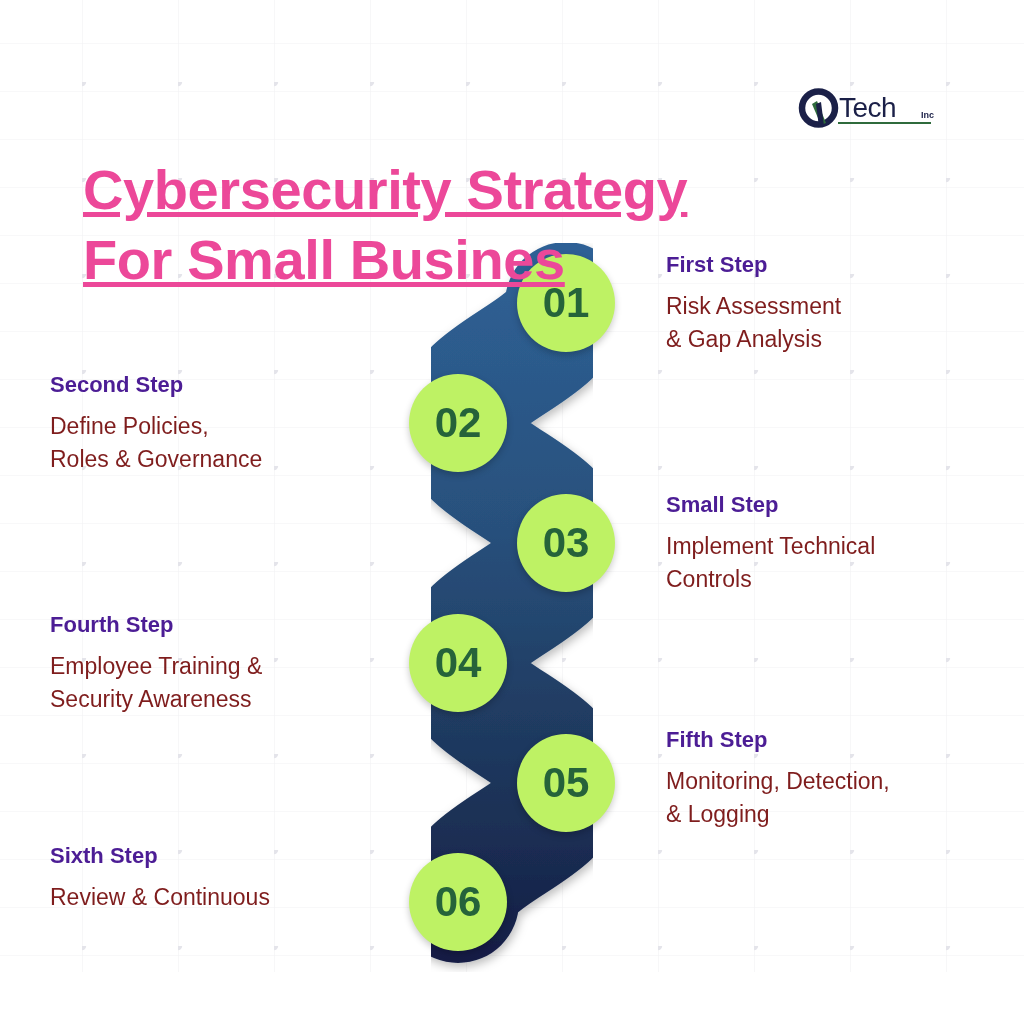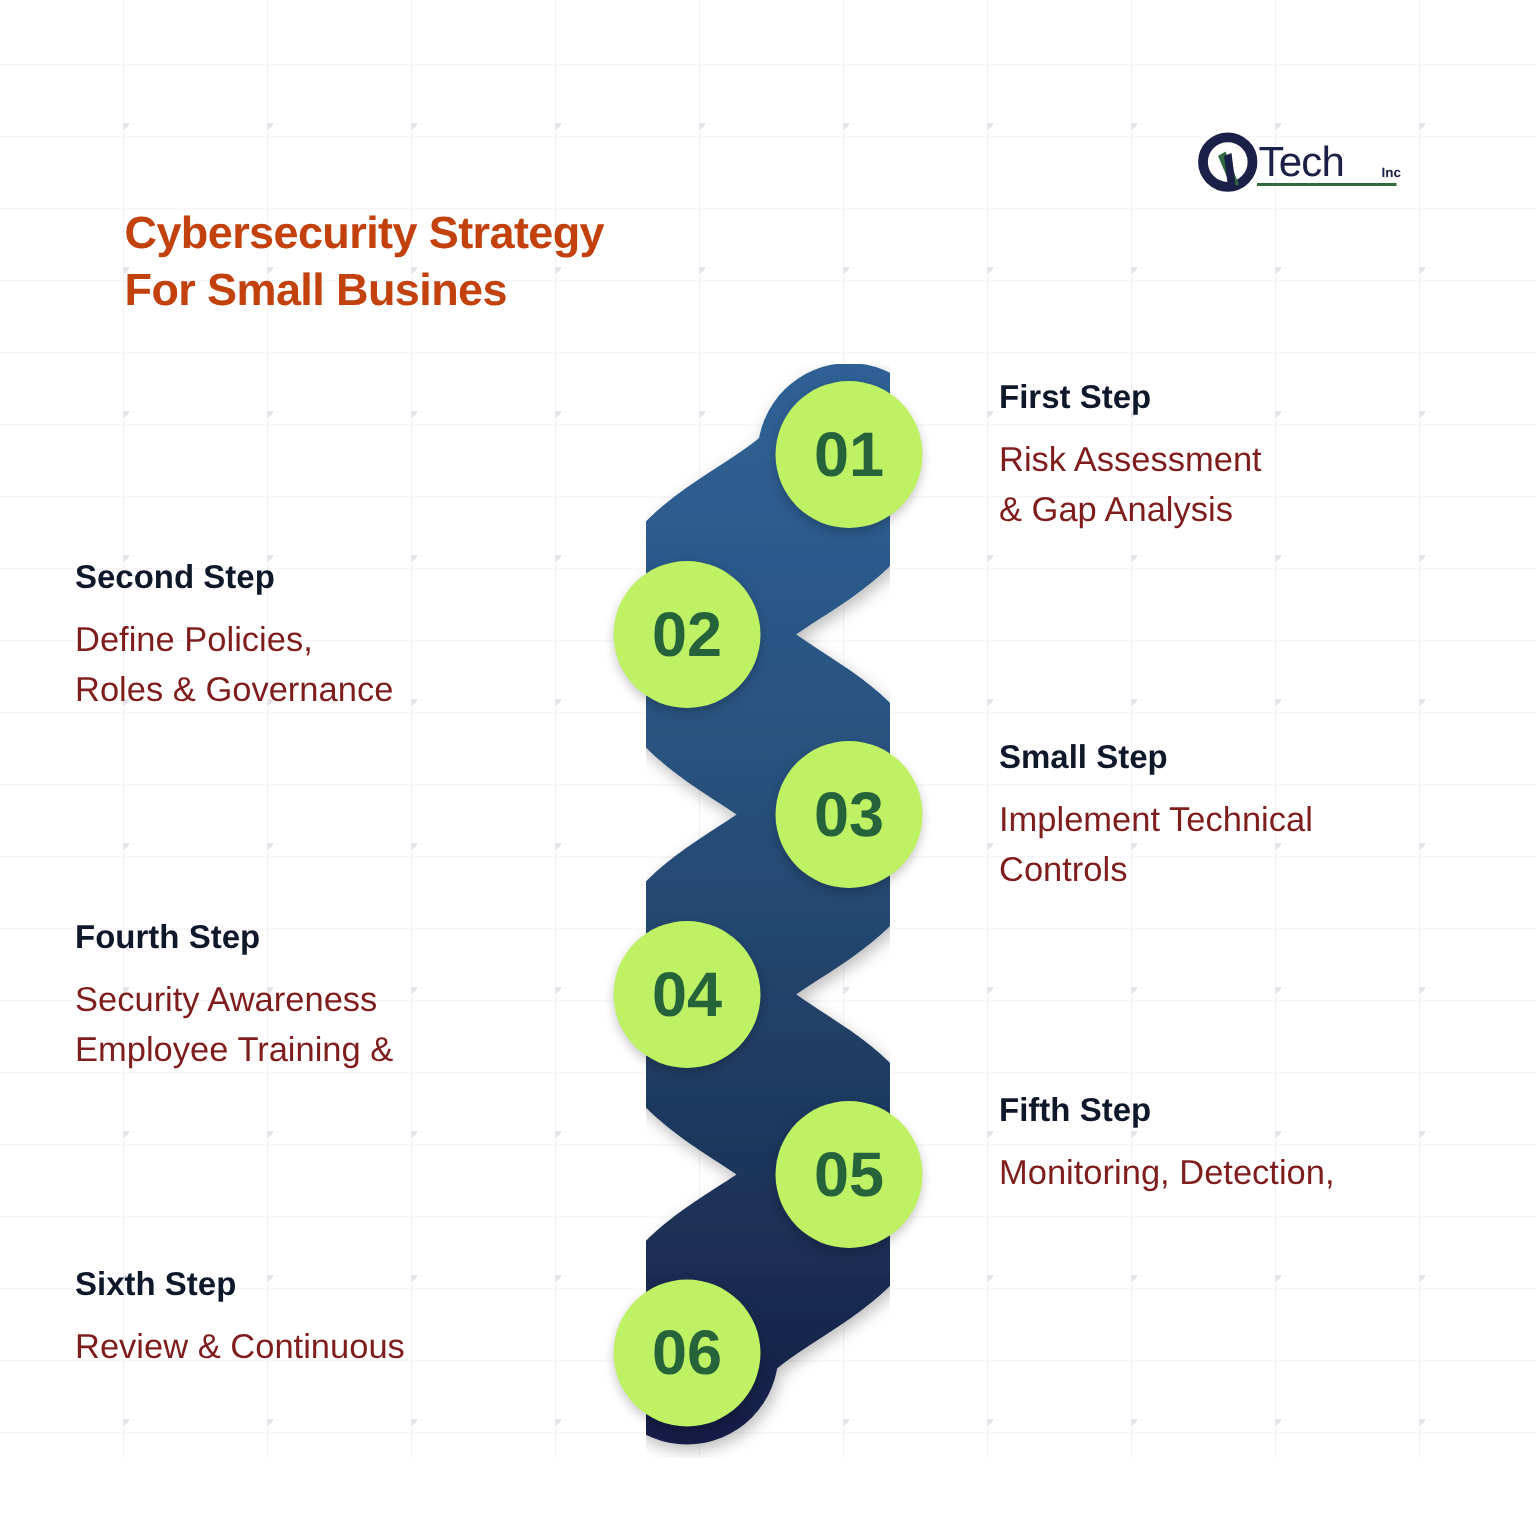"Cybersecurity Strategy" #title { color: #c2410c -> #ec4899; font-size: 30px -> 56px; text-decoration: none -> underline }
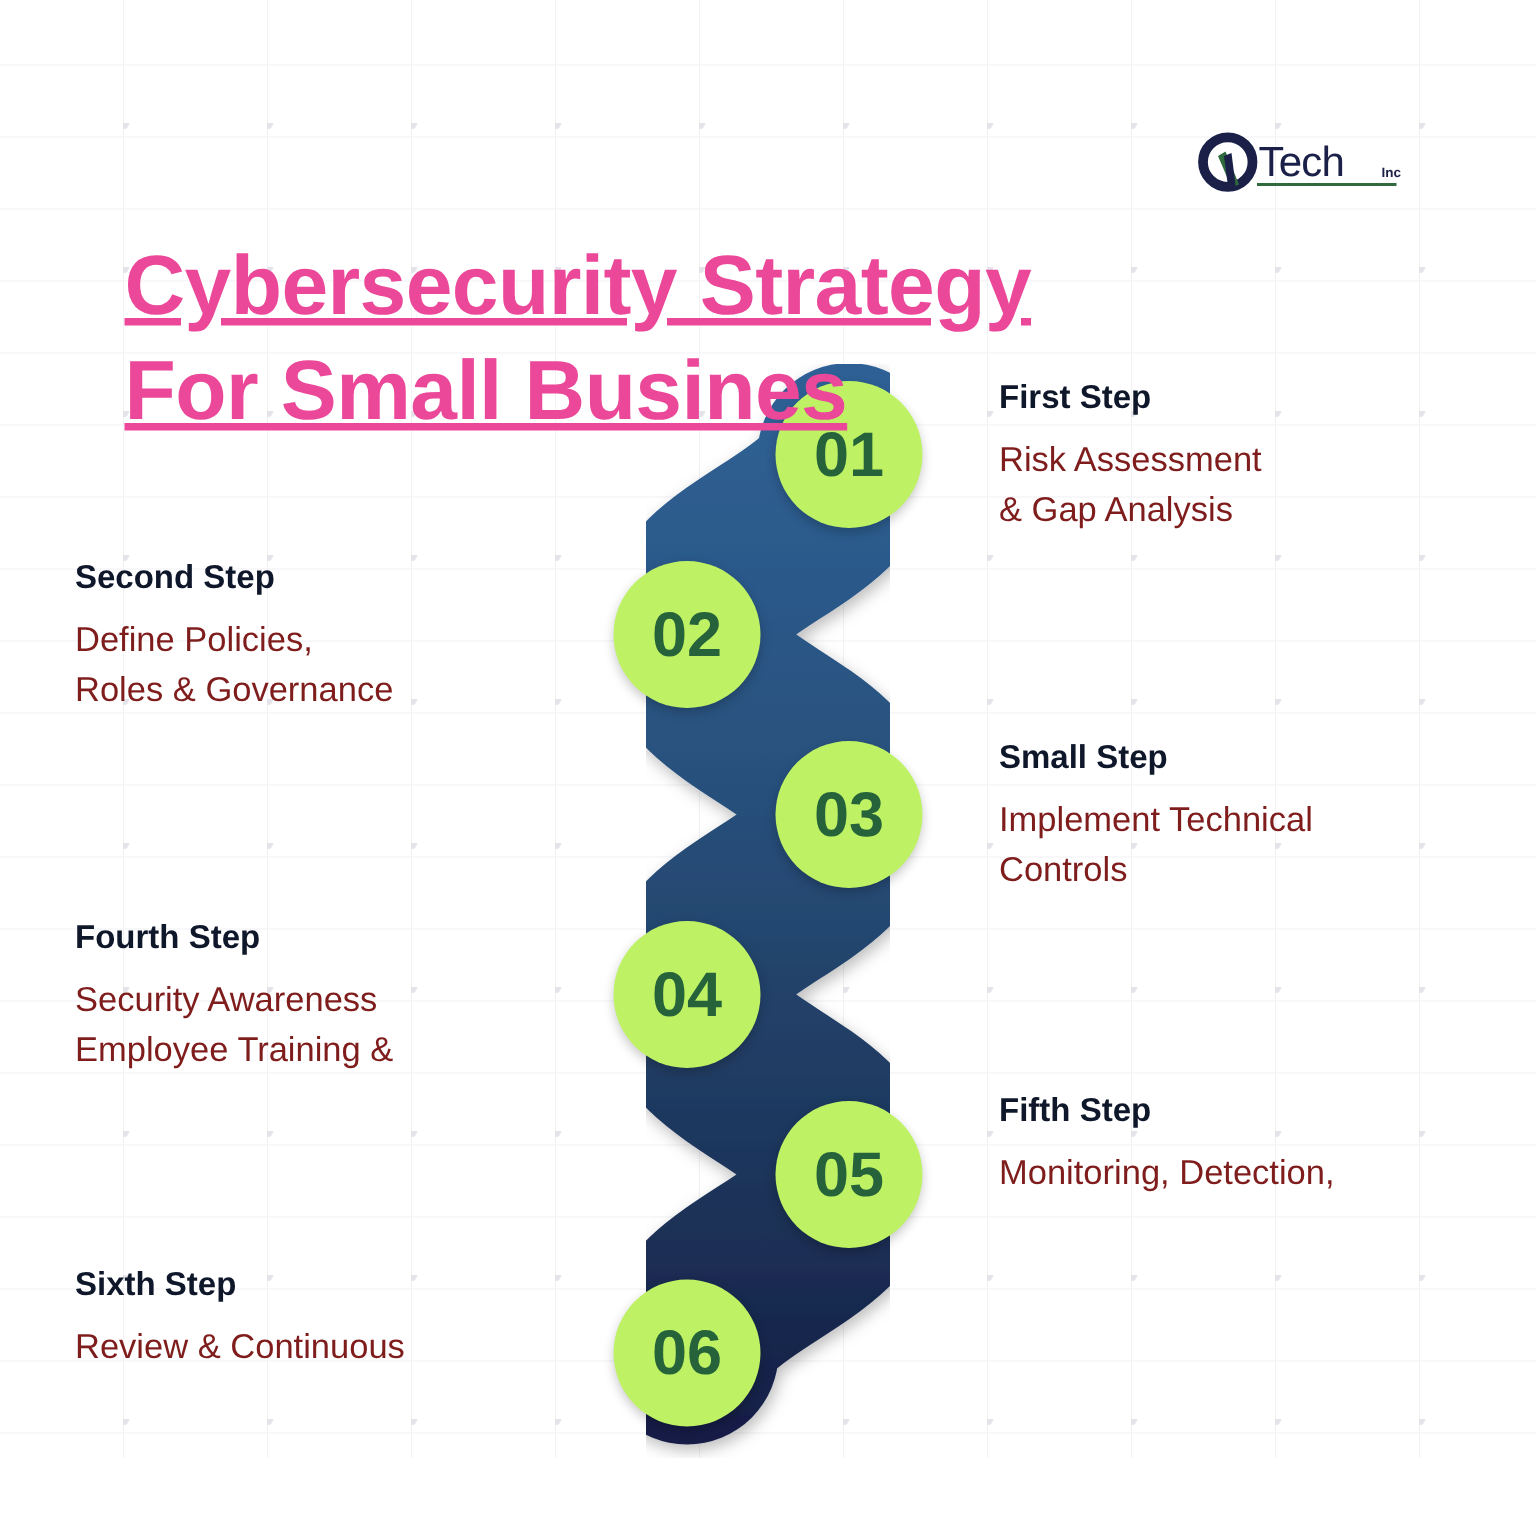"First Step" .step-title { color: #0f172a -> #4c1d95 }
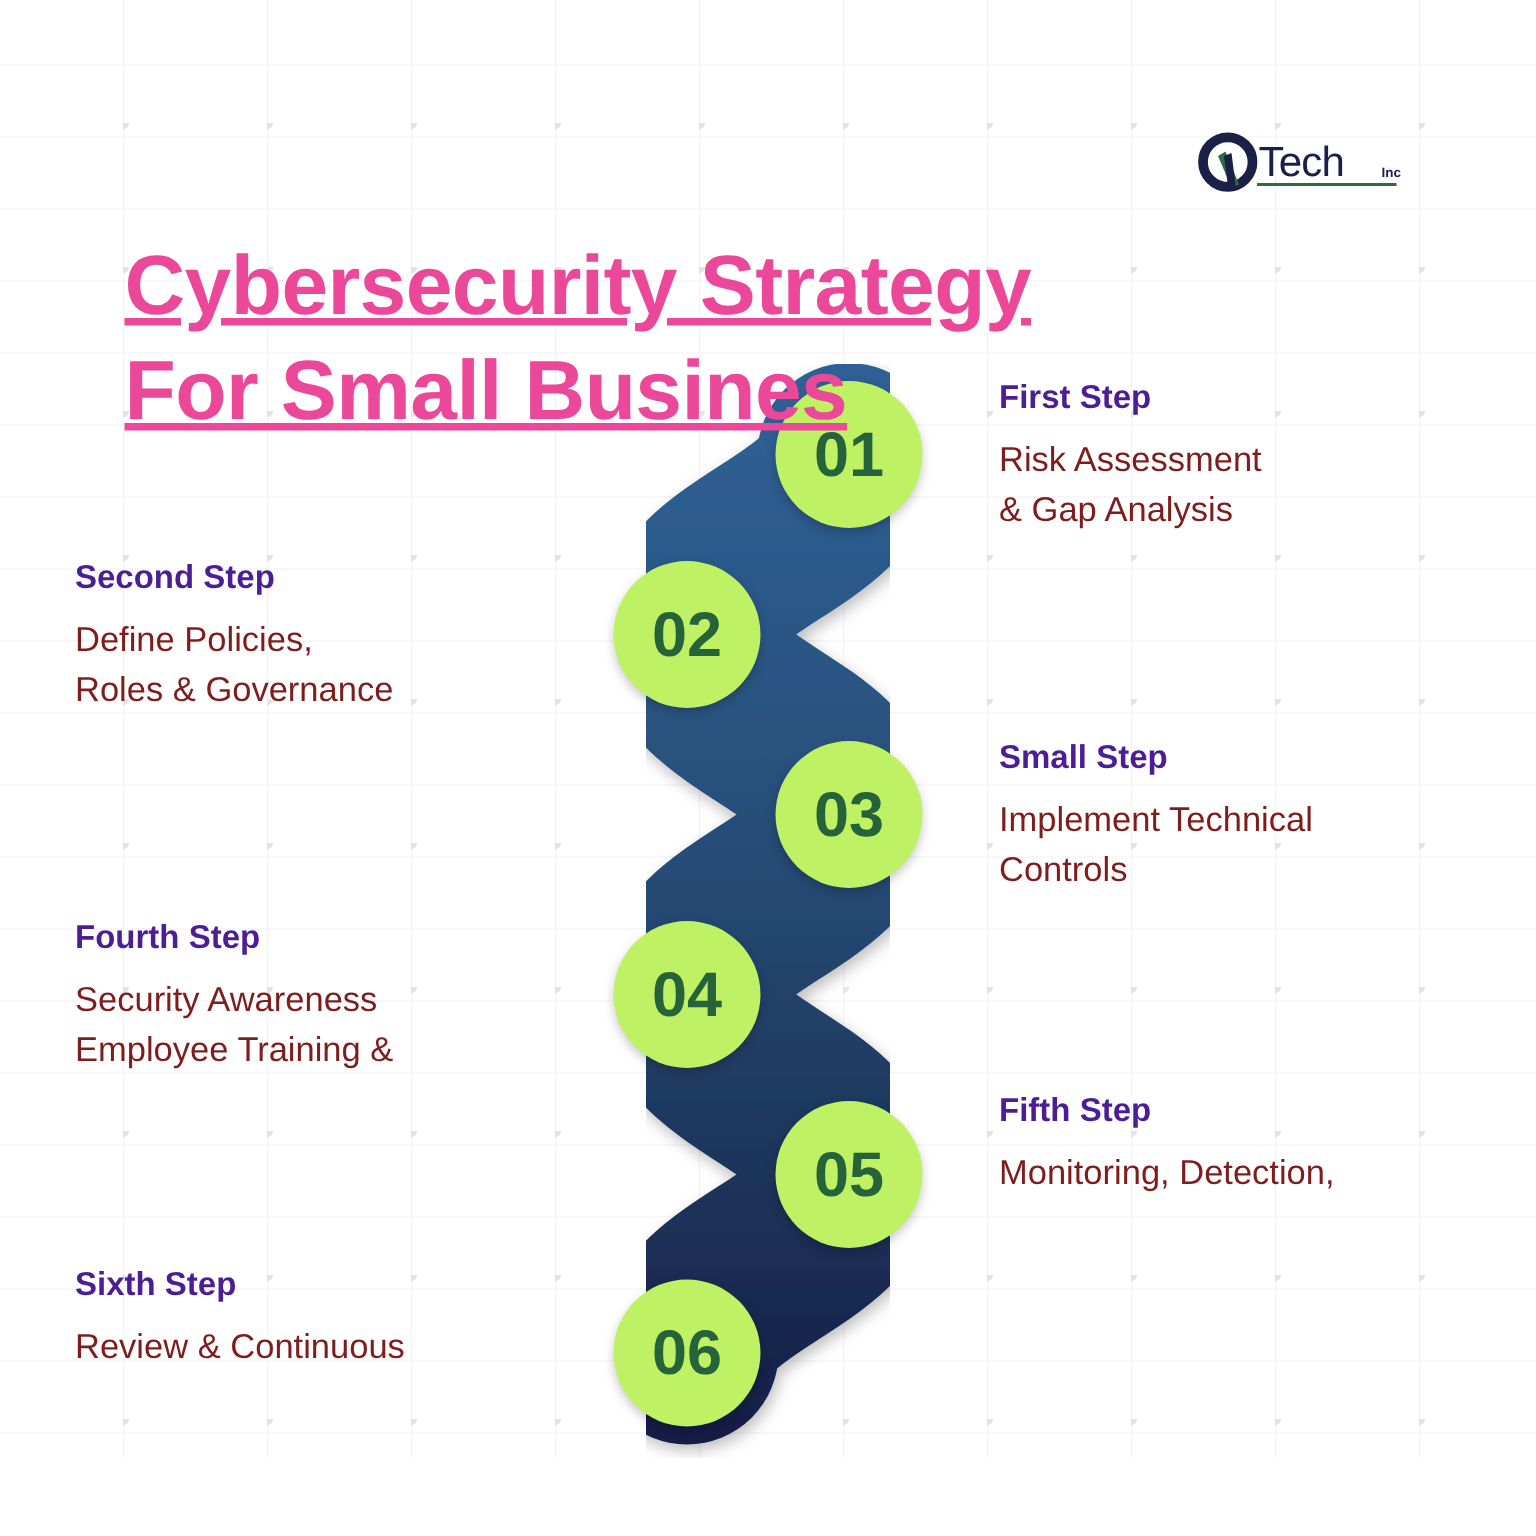"Security Awareness" span.dline { order: before "Employee Training &" -> after "Employee Training &" }
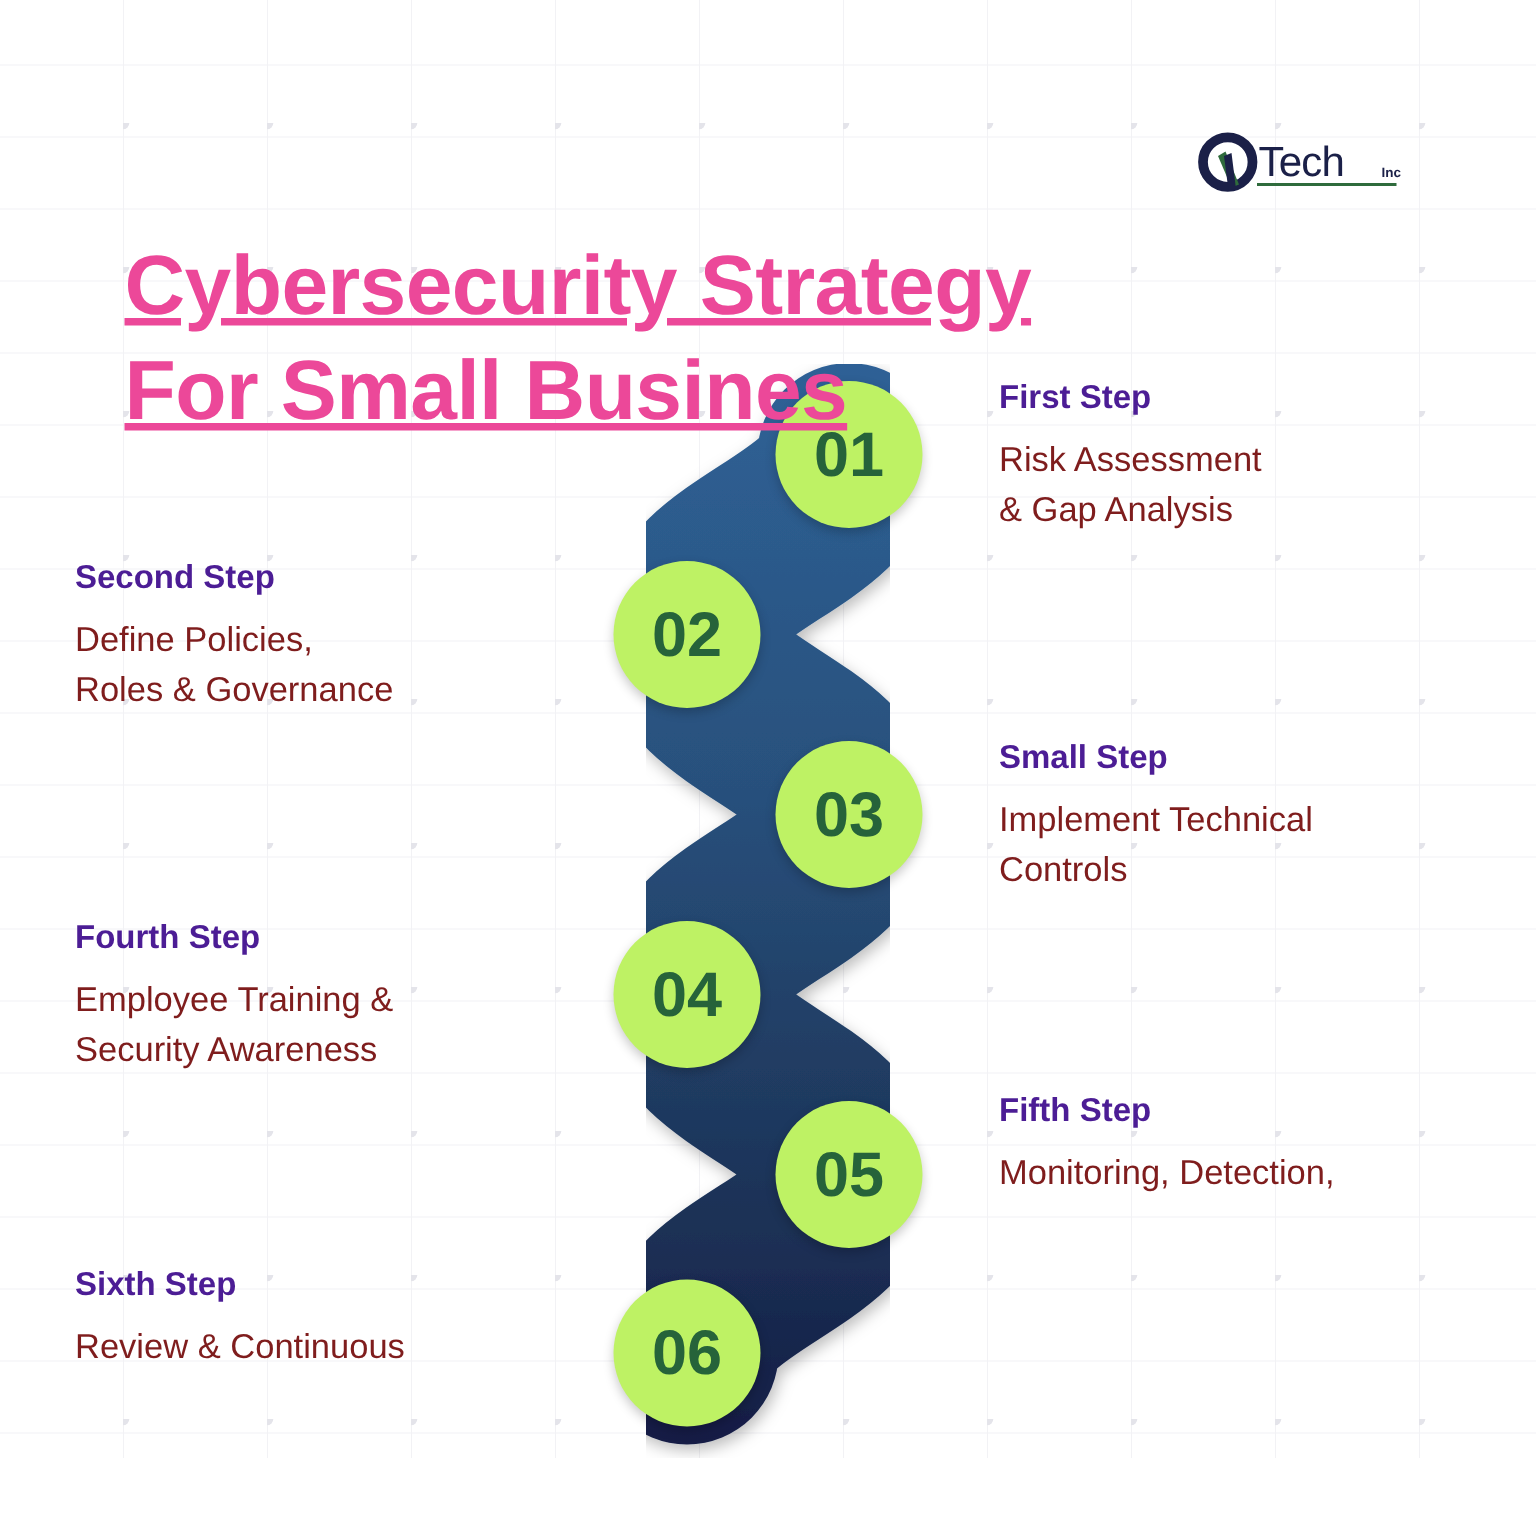"& Logging" span.dline { html: none -> <span>&amp; Logging</span> }
